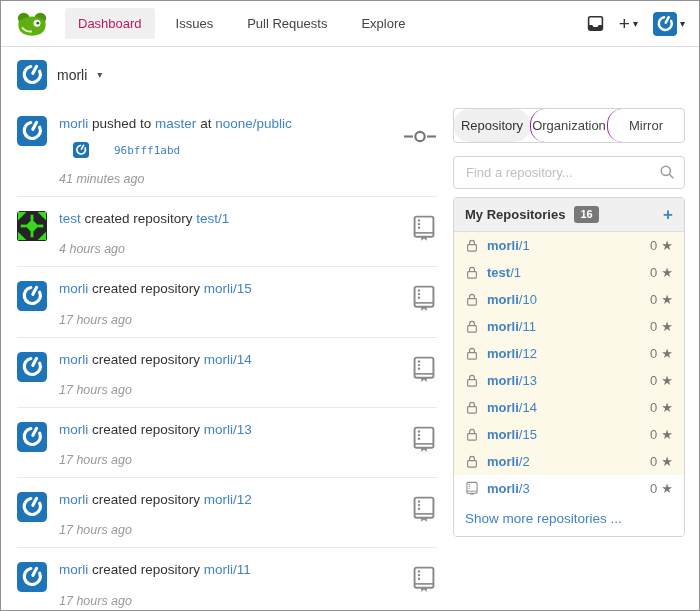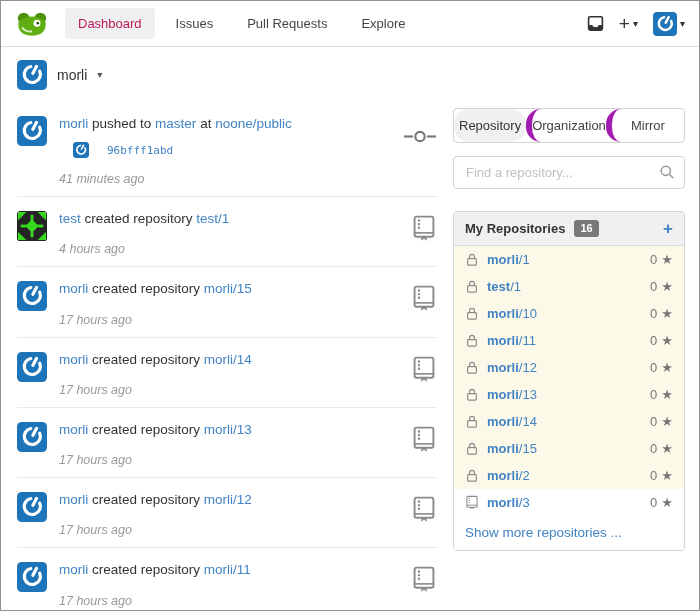"Organization" .tab + .tab { border-left: 6px solid #a21caf -> 1px solid #a21caf }
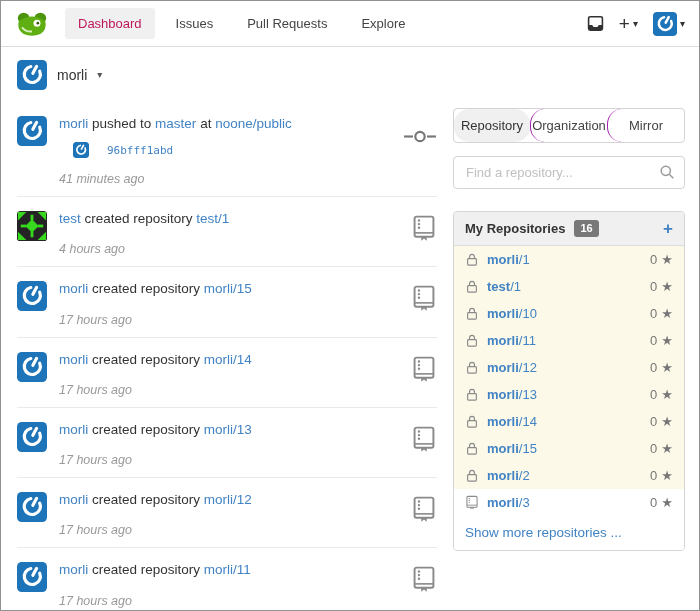"96bfff1abd" .commit-line { gap: 18px -> 25px }
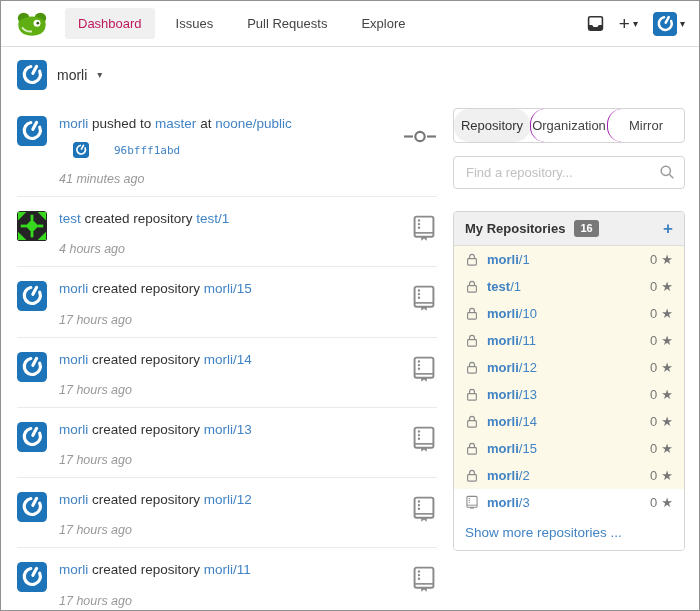"My Repositories" .repo-panel { margin-top: 22px -> 8px }
